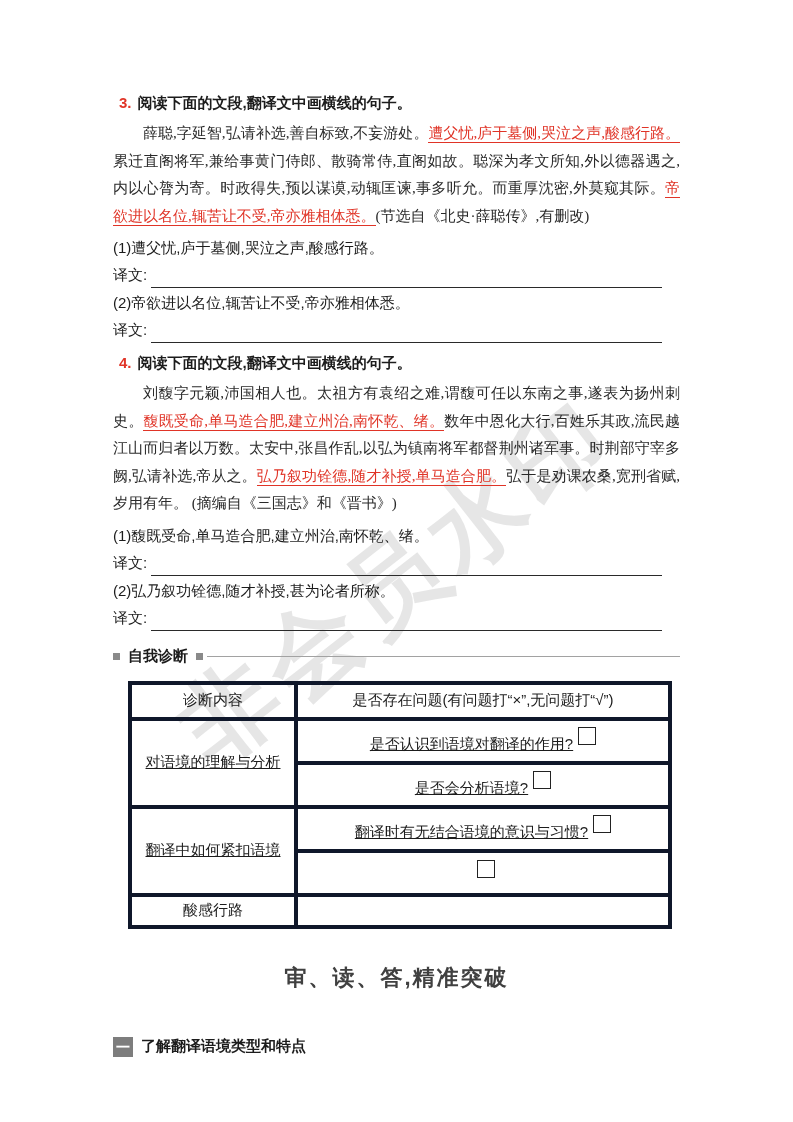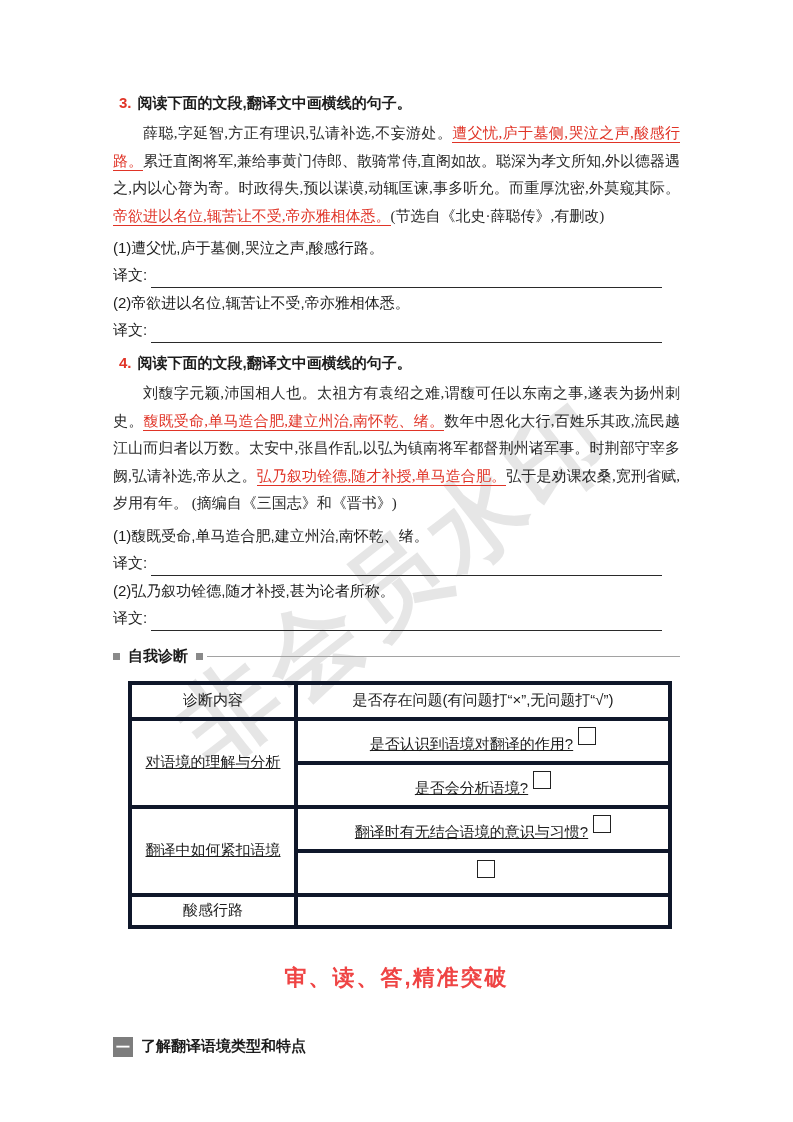"薛聪,字延智,方正有理识,弘请补选,不妄游处。" span { text: ,方正有理识,弘请补选 -> ,弘请补选,善自标致 }
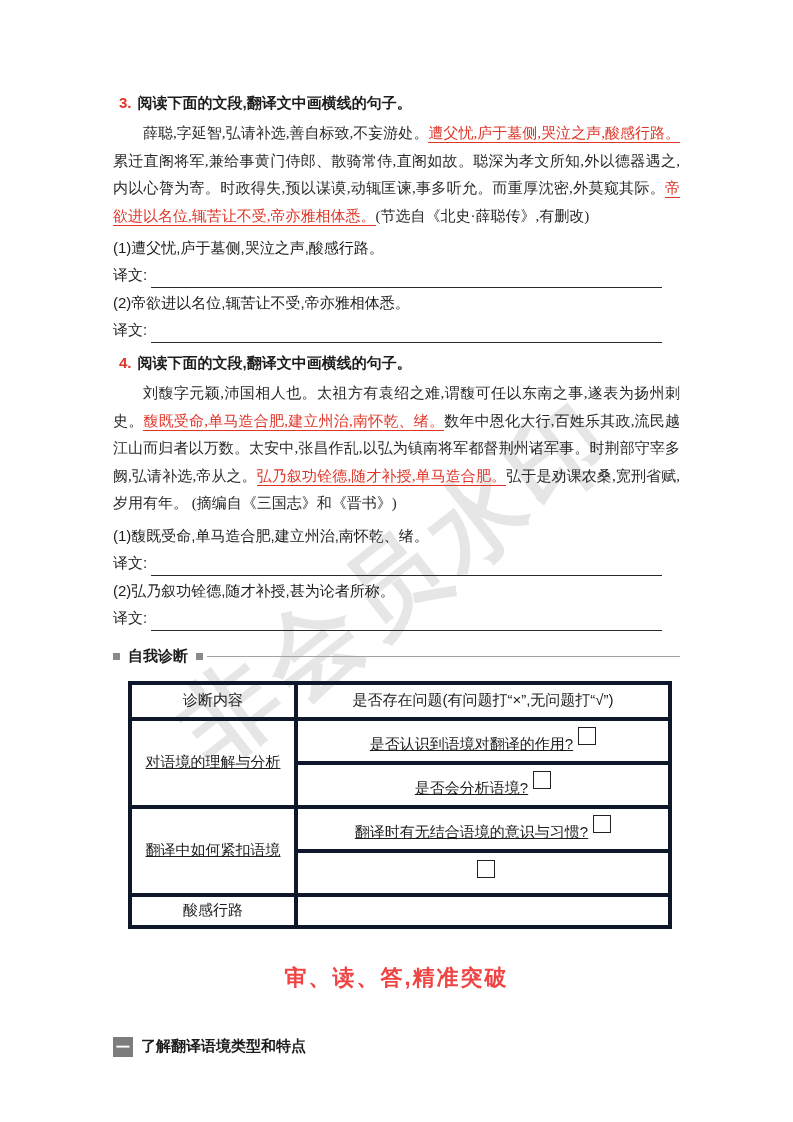"审、读、答,精准突破" .big-title { color: #ef4444 -> #404040 }
